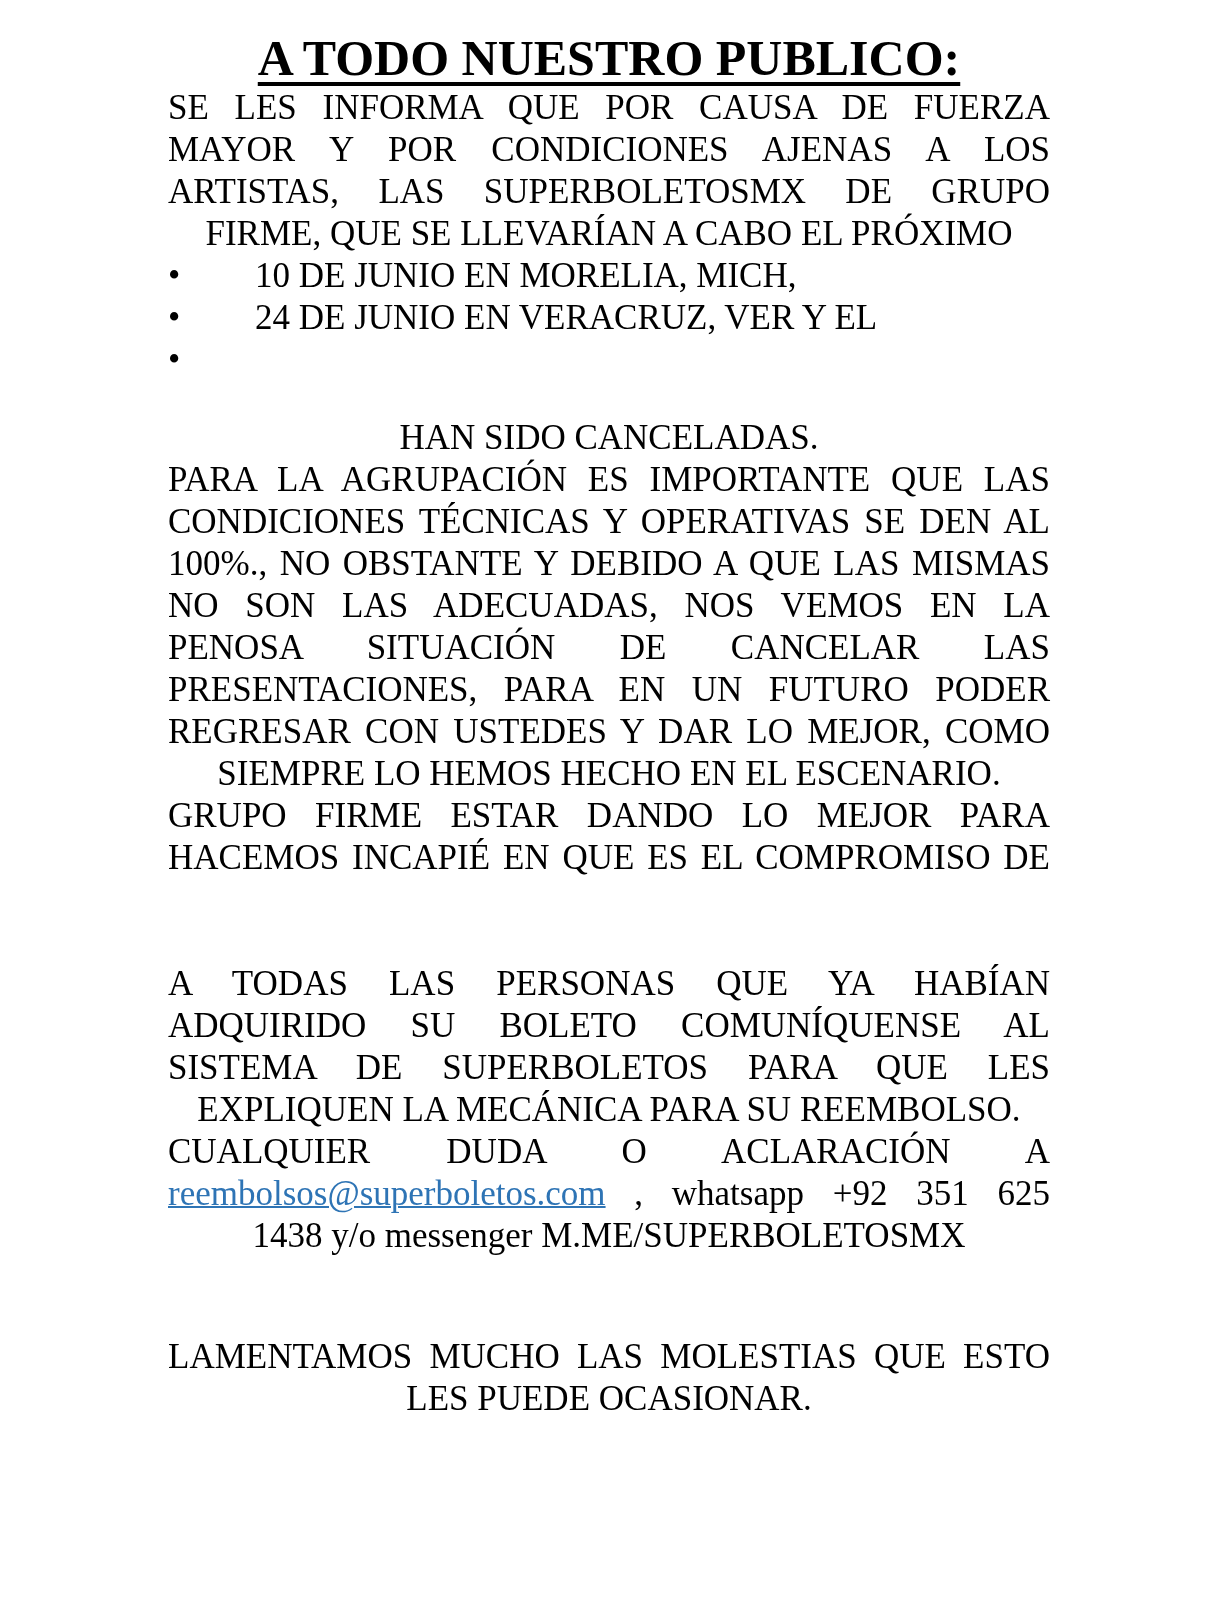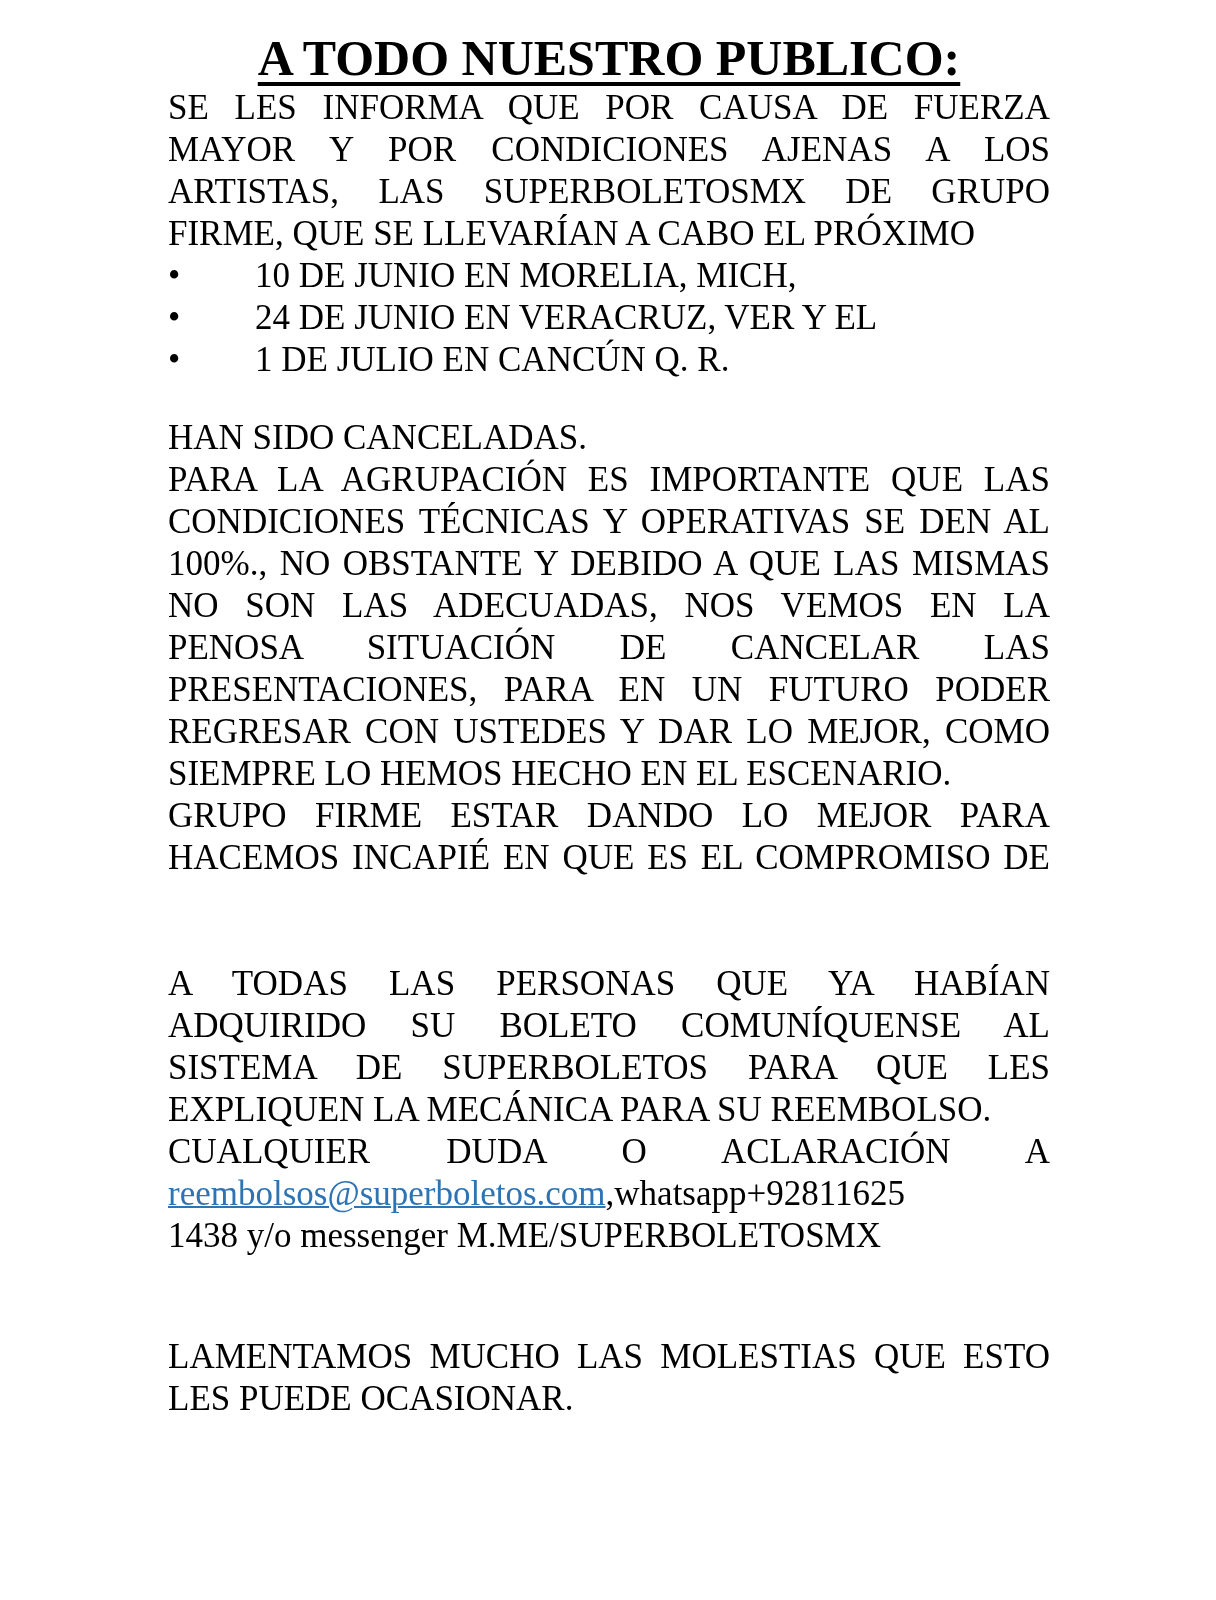"FIRME, QUE SE LLEVARÍAN A" .ln-last { text-align: left -> center }
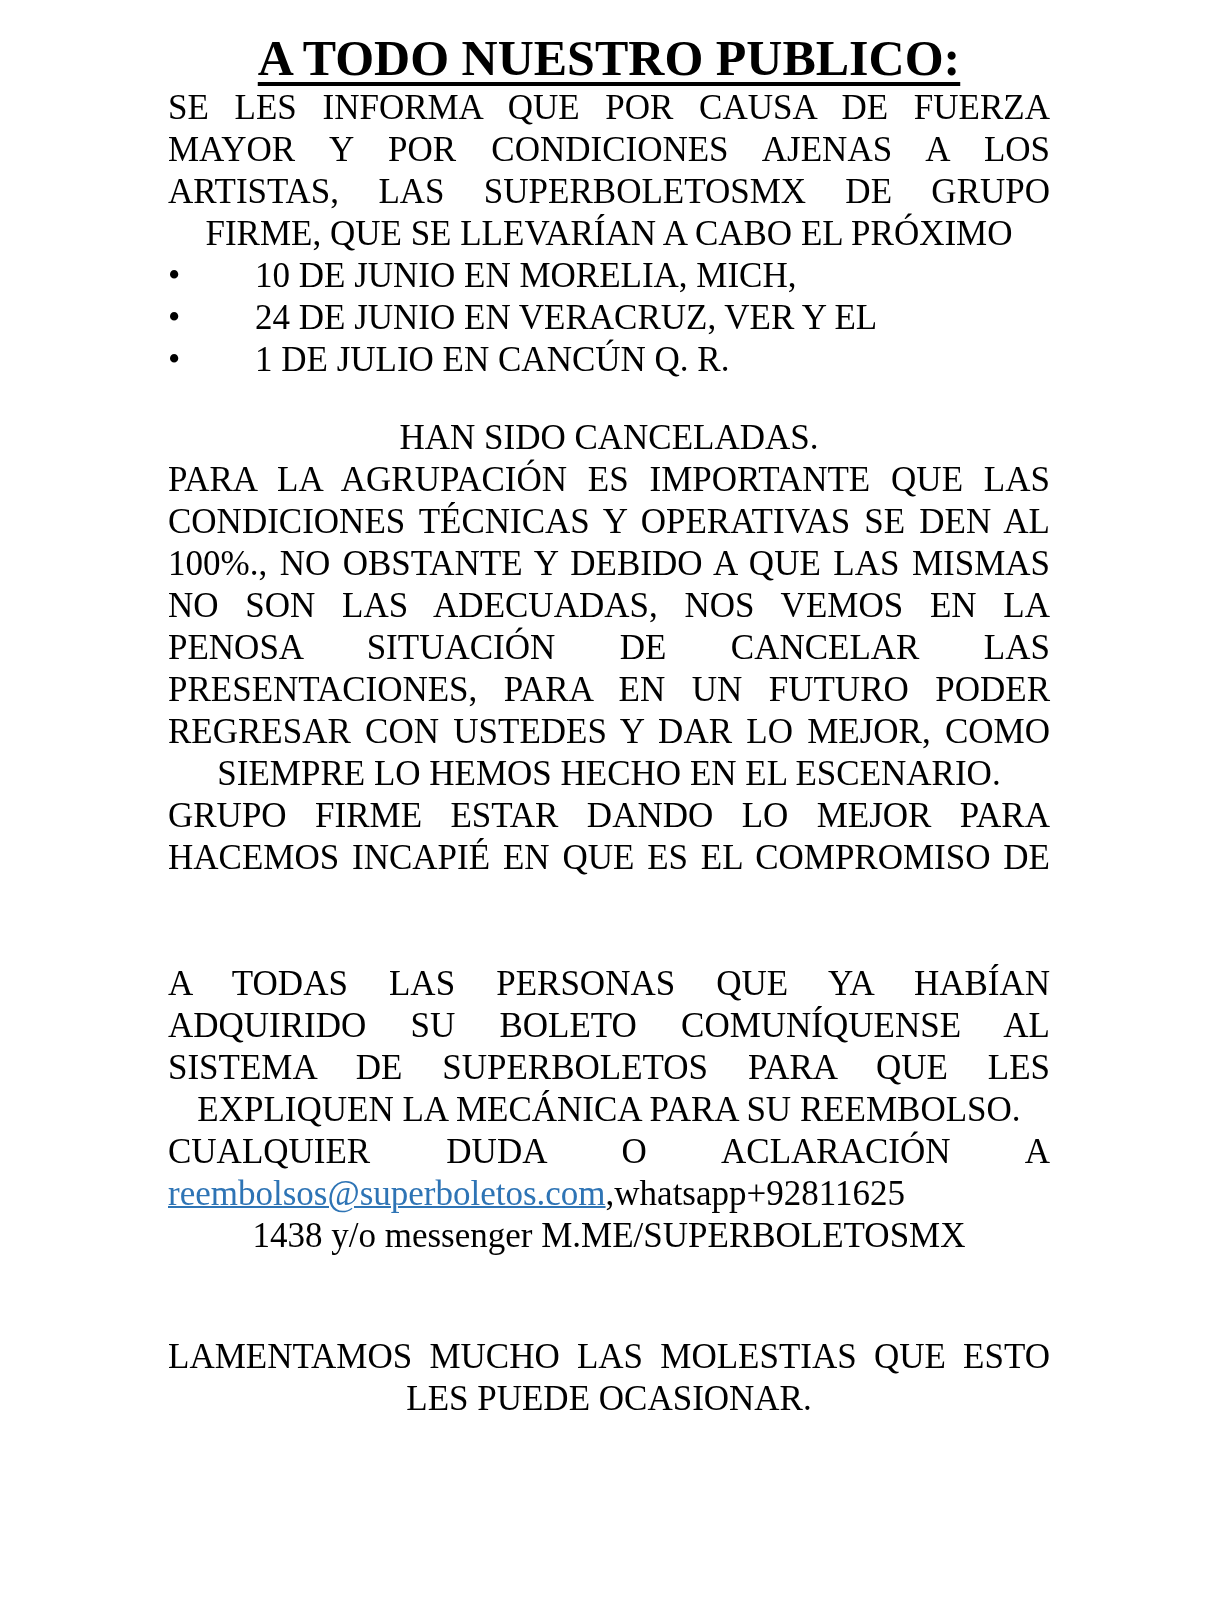"1 DE JULIO EN CANCÚN" span.bullet-text { html: <span>1 DE JULIO EN CANCÚN Q. R.</span> -> none }
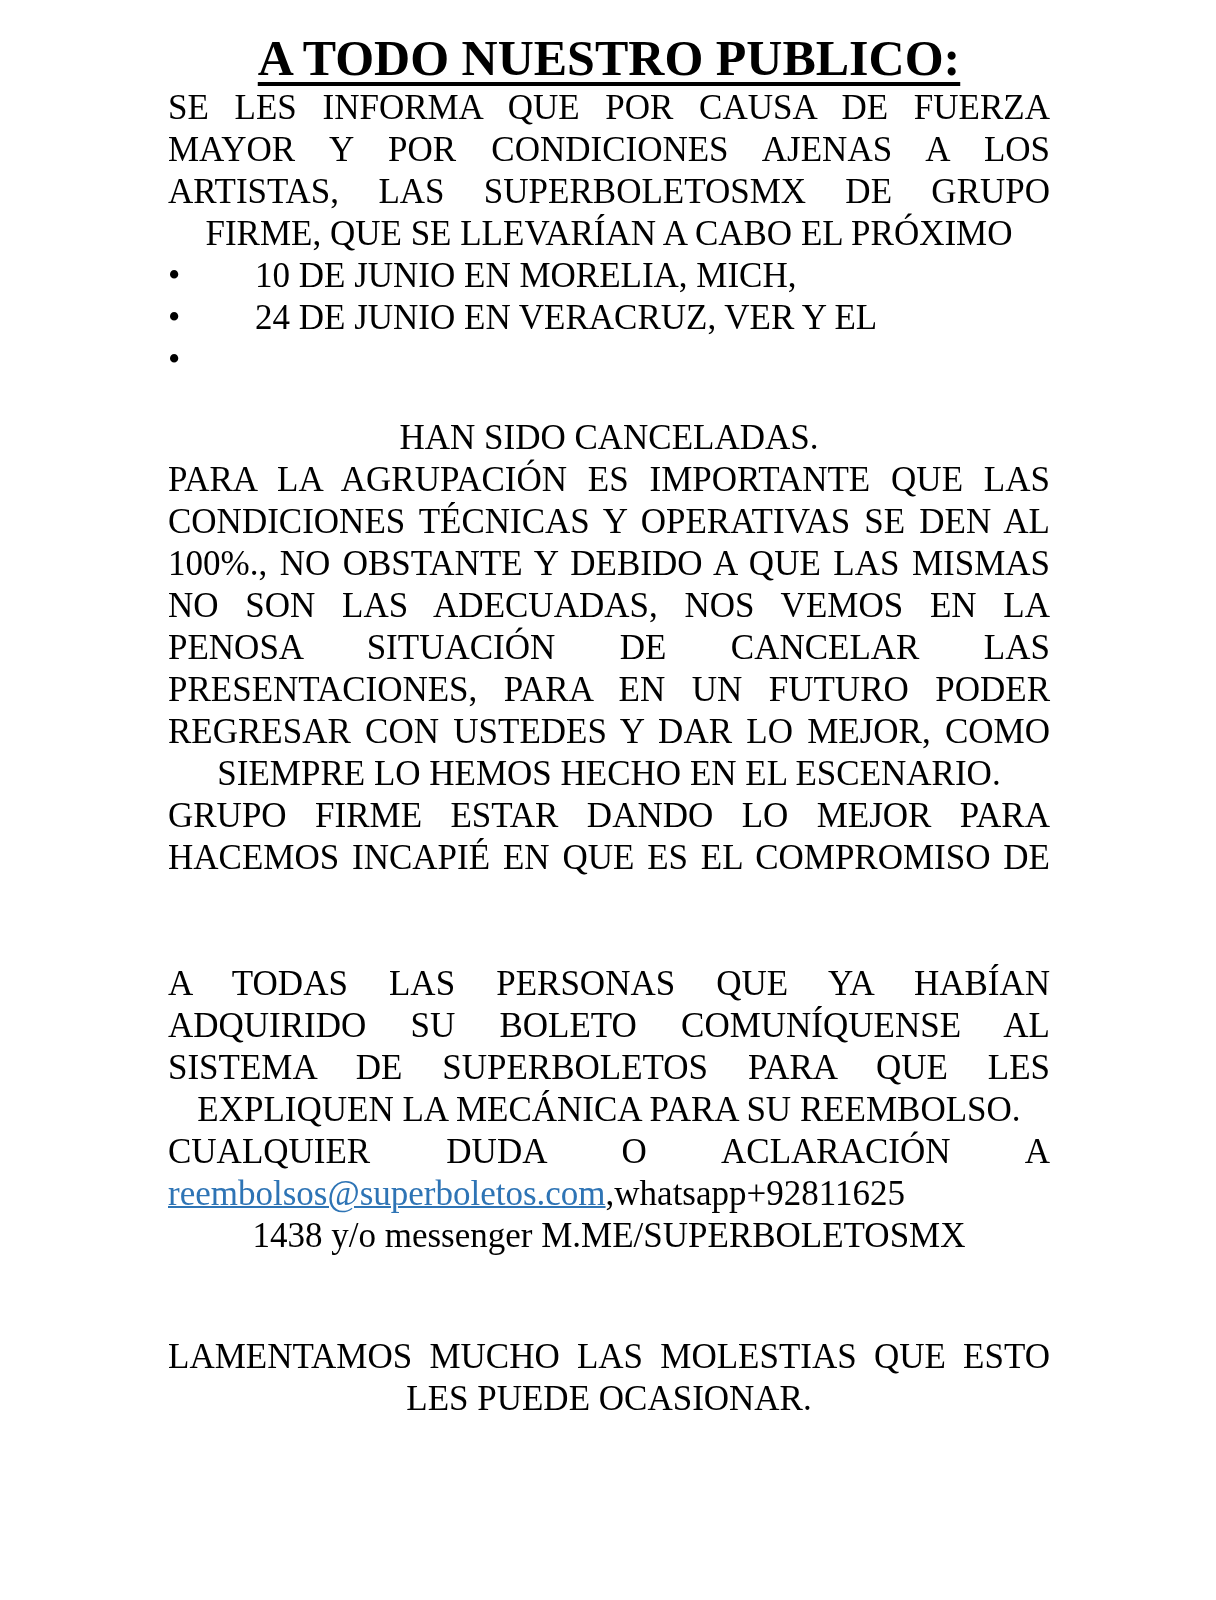"reembolsos@superboletos.com" .contact-row { justify-content: none -> space-between }
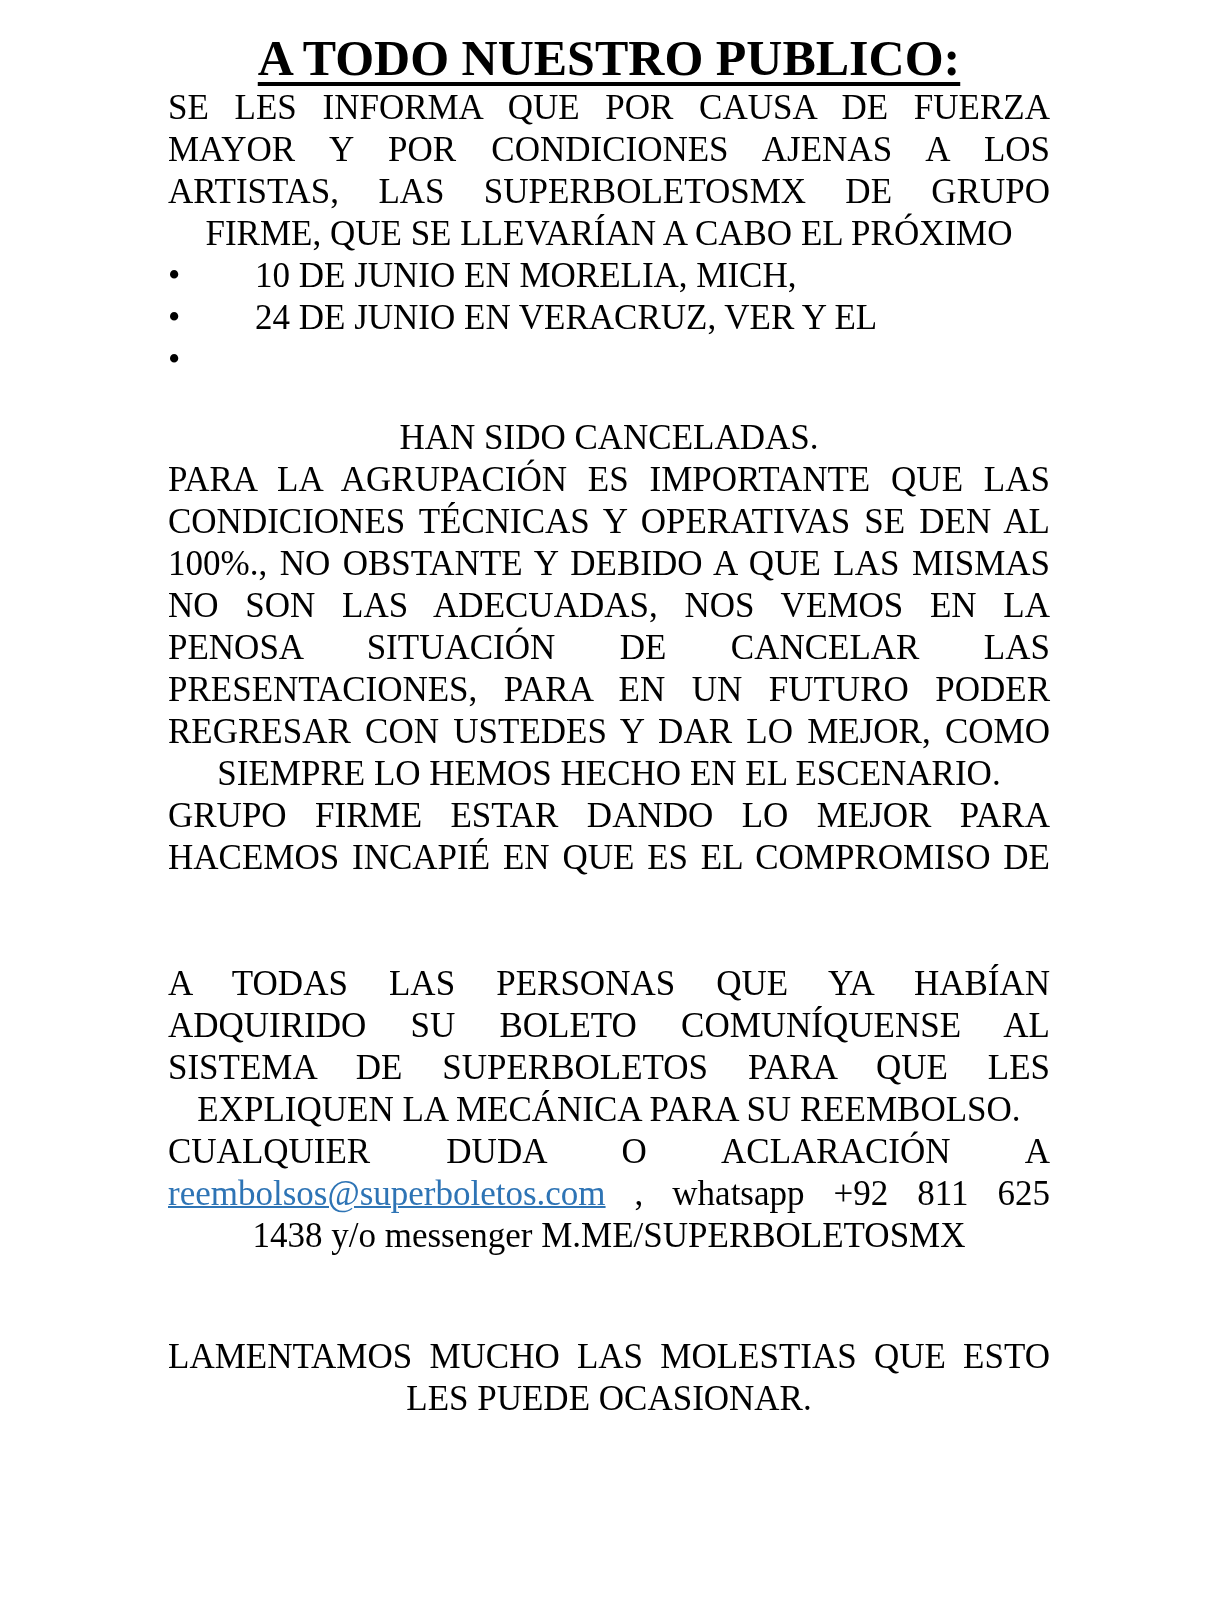"811" span { text: 811 -> 351 }
